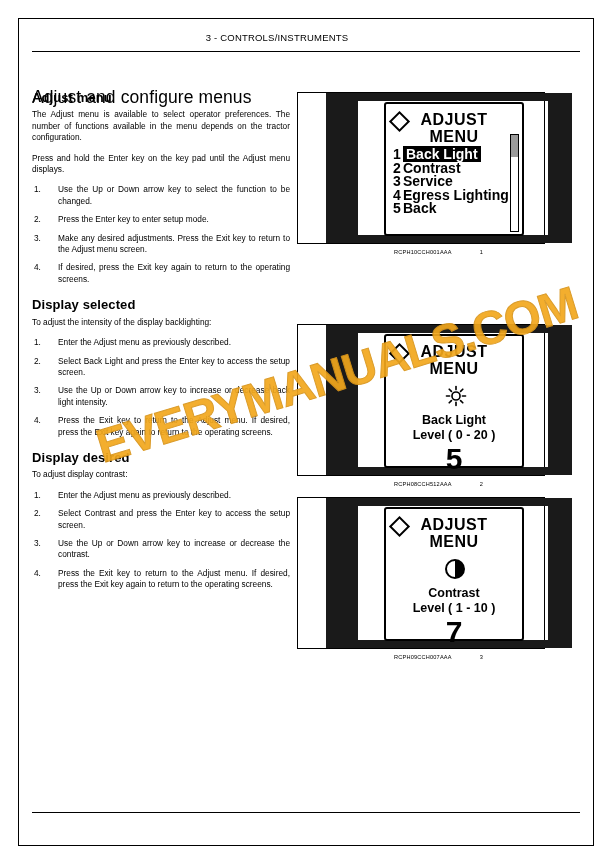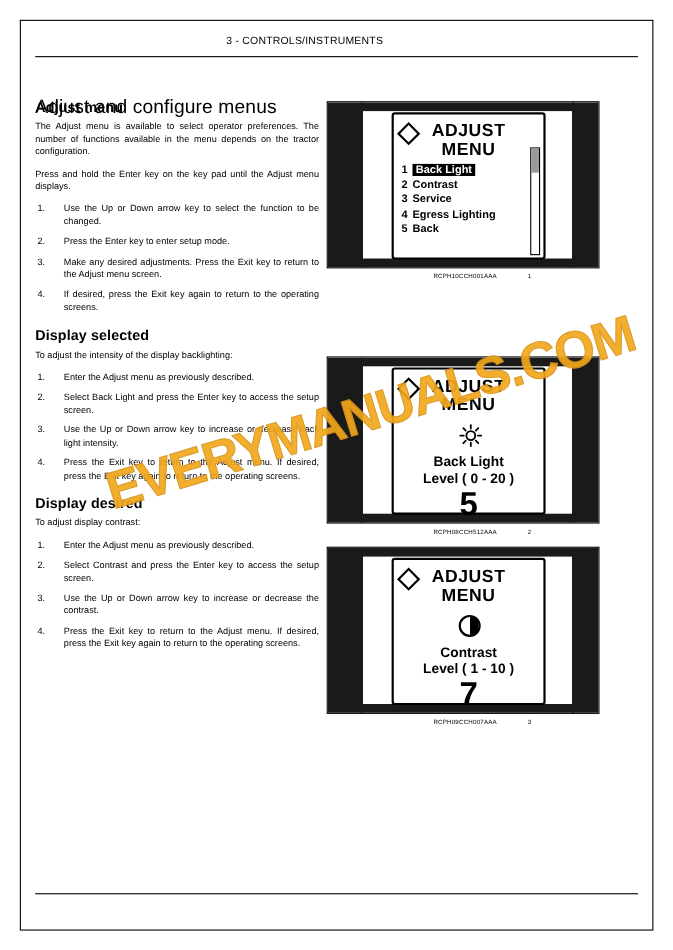"ADJUST" .fig-inner { margin-left: none -> 28px }
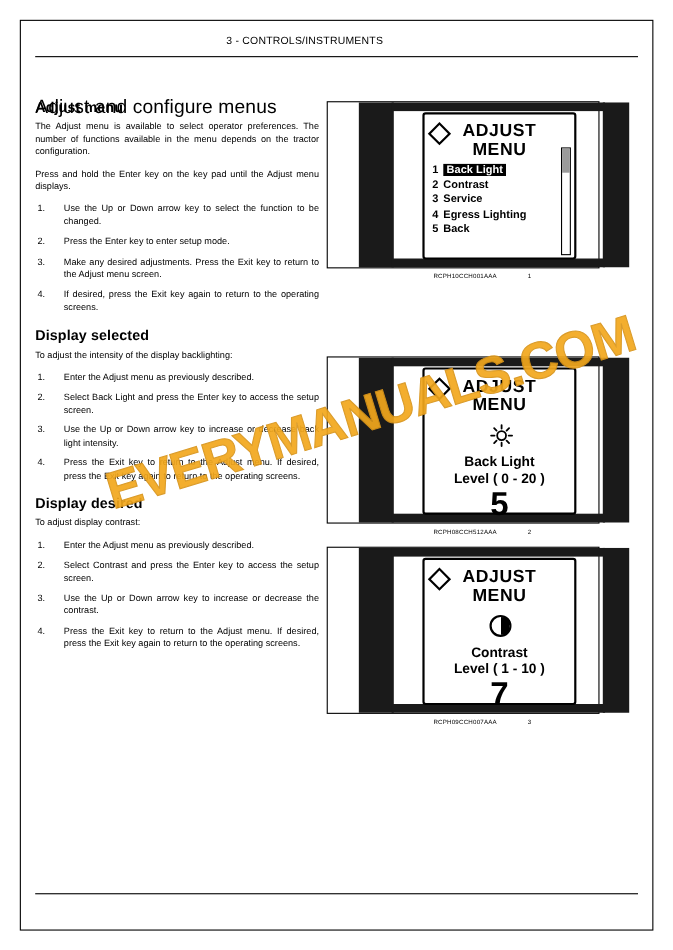"1 Back Light" .menu-list { font-size: 10px -> 14px }
